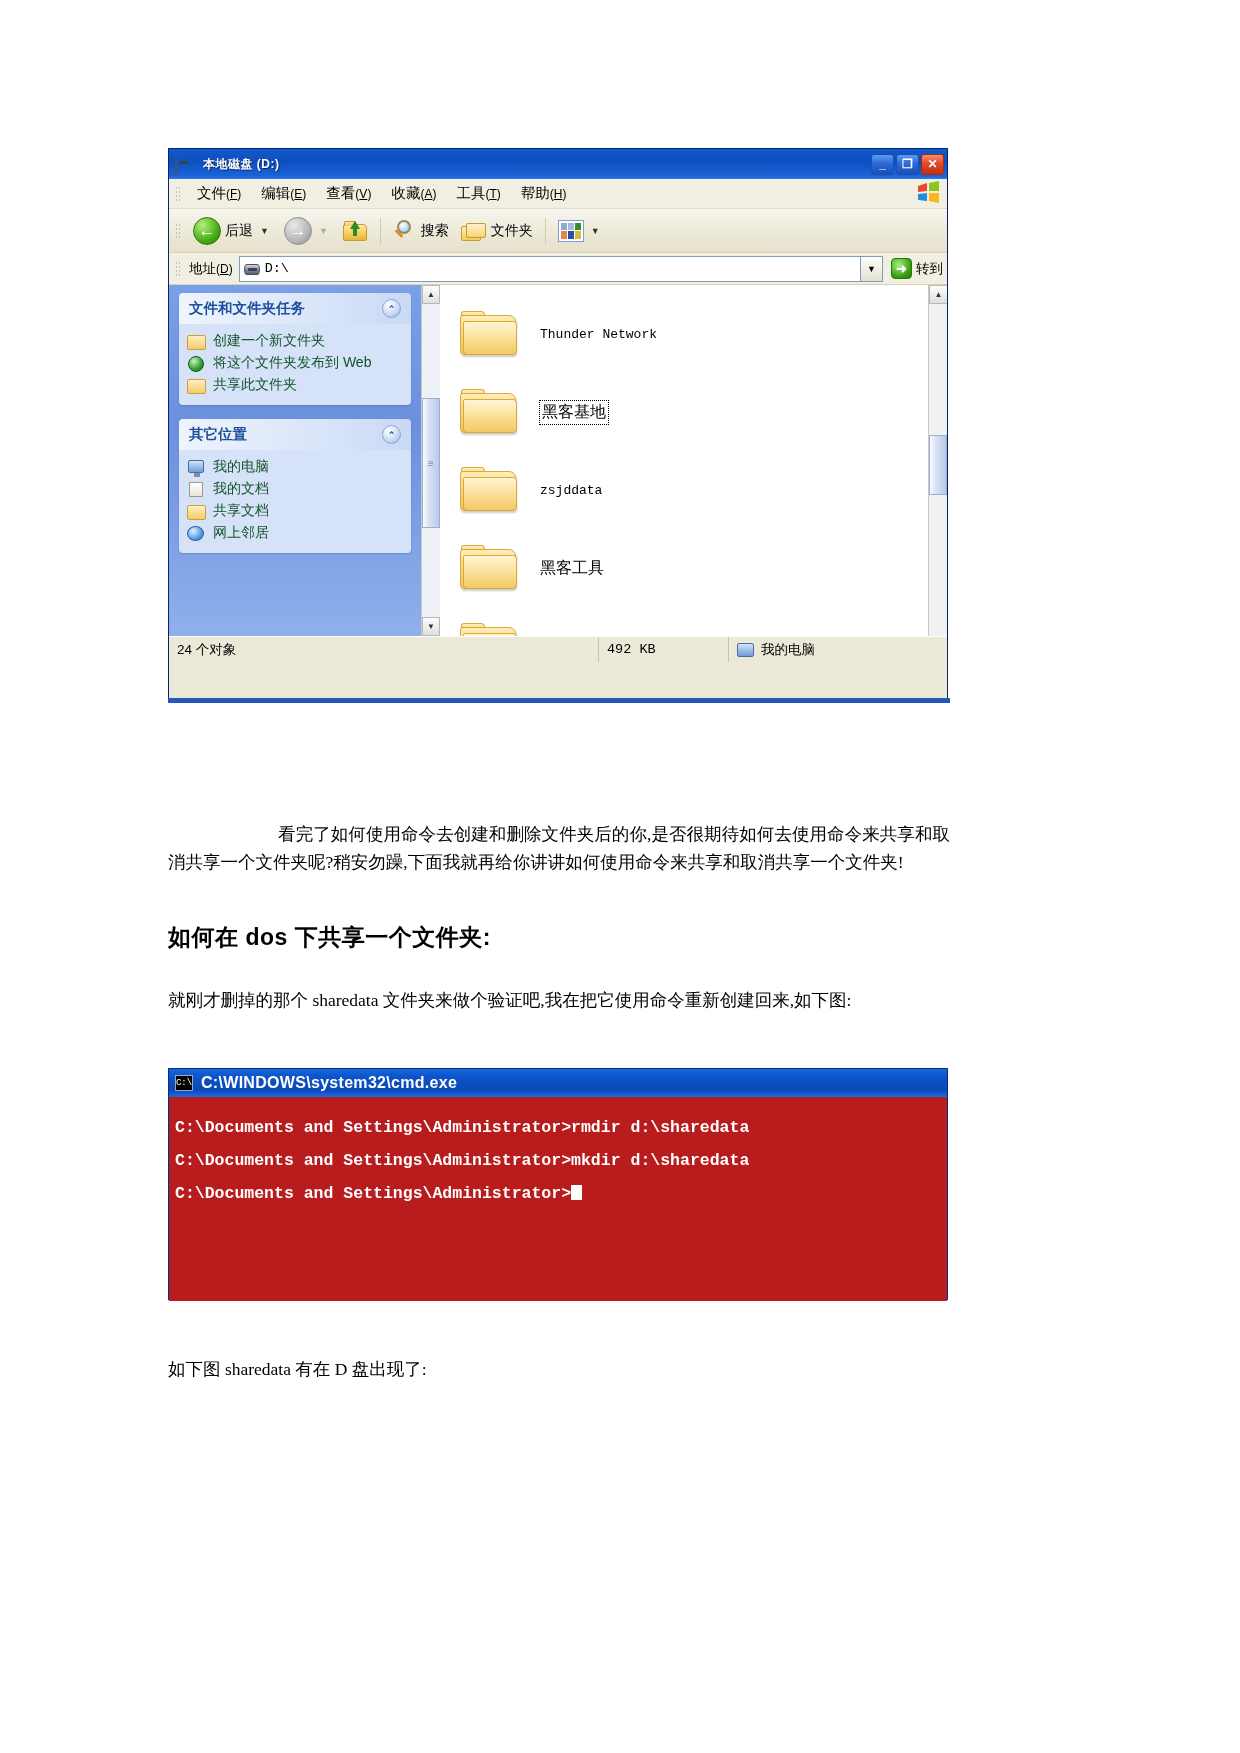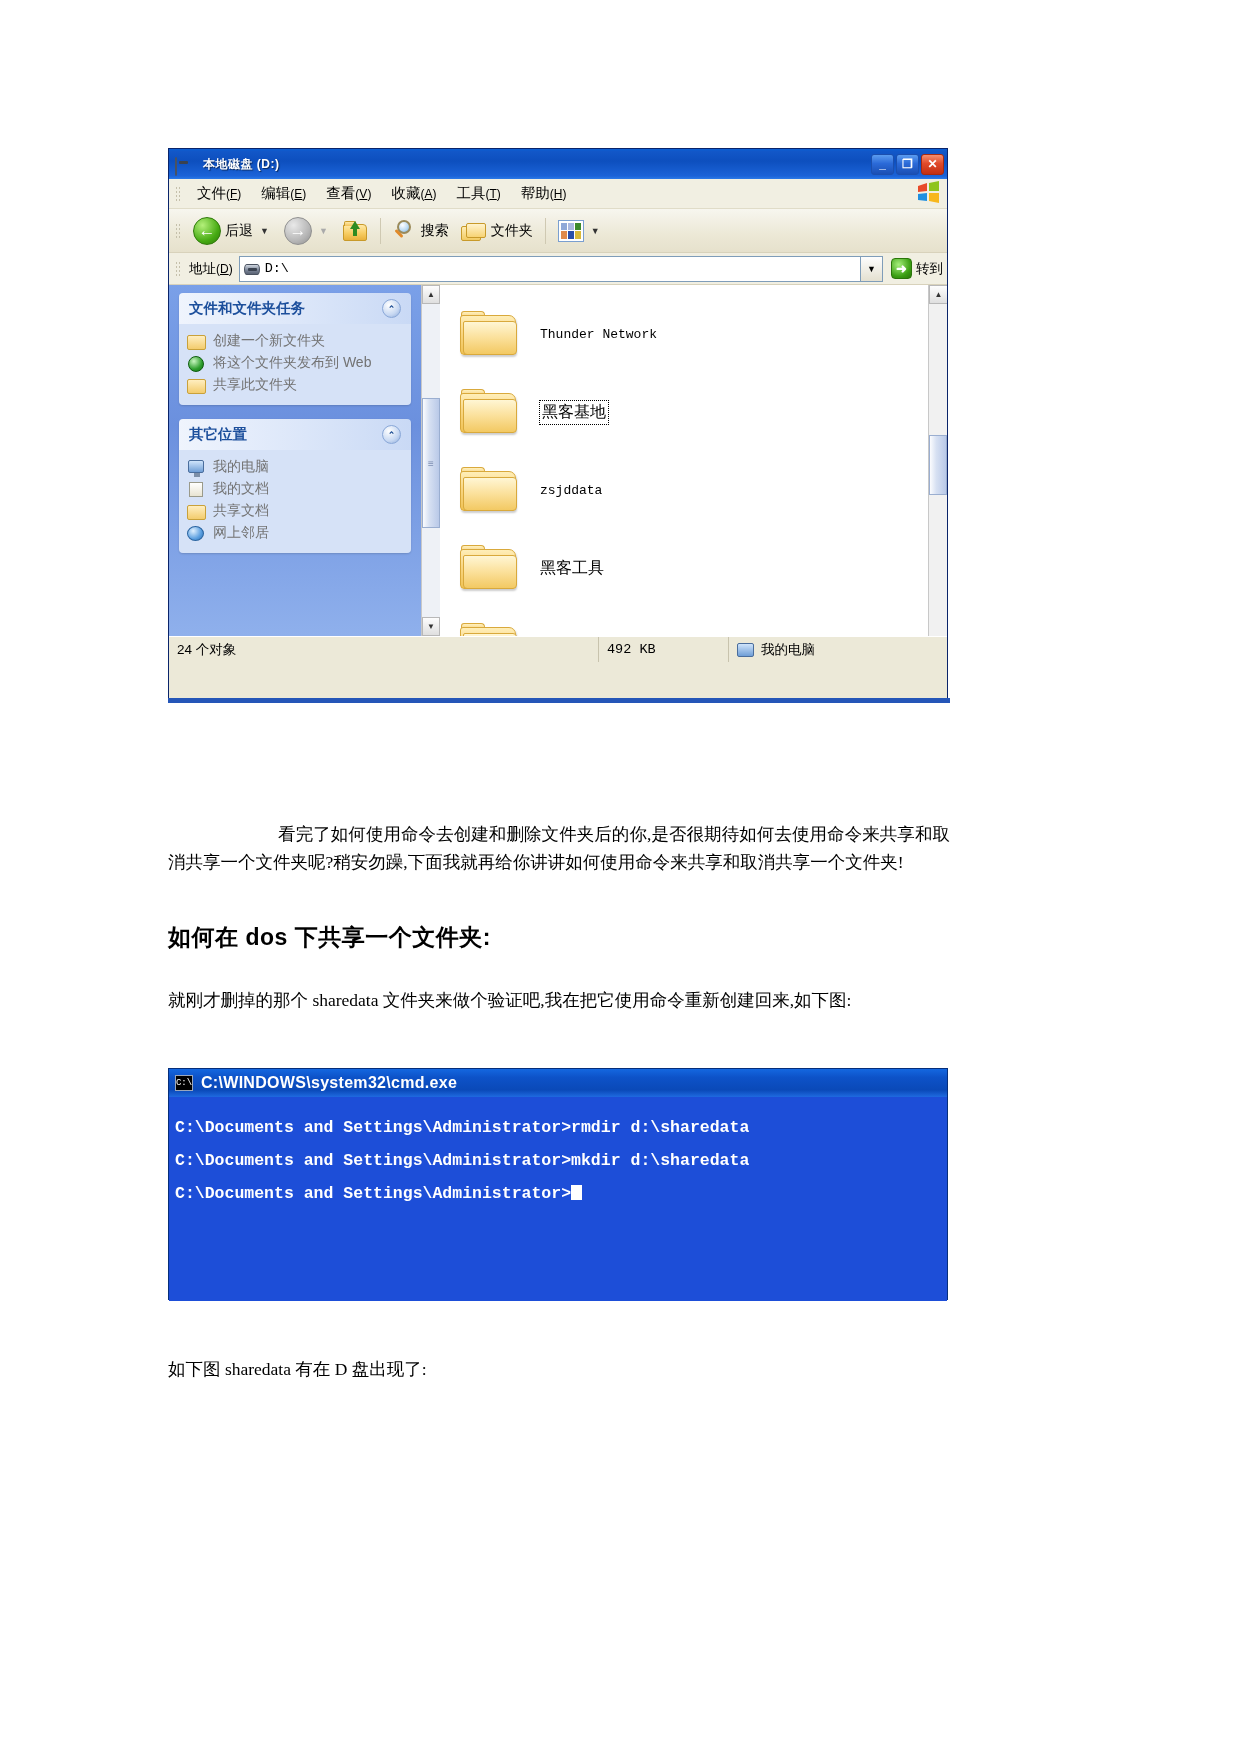"创建一个新文件夹" .p-item { color: #737373 -> #14532d }
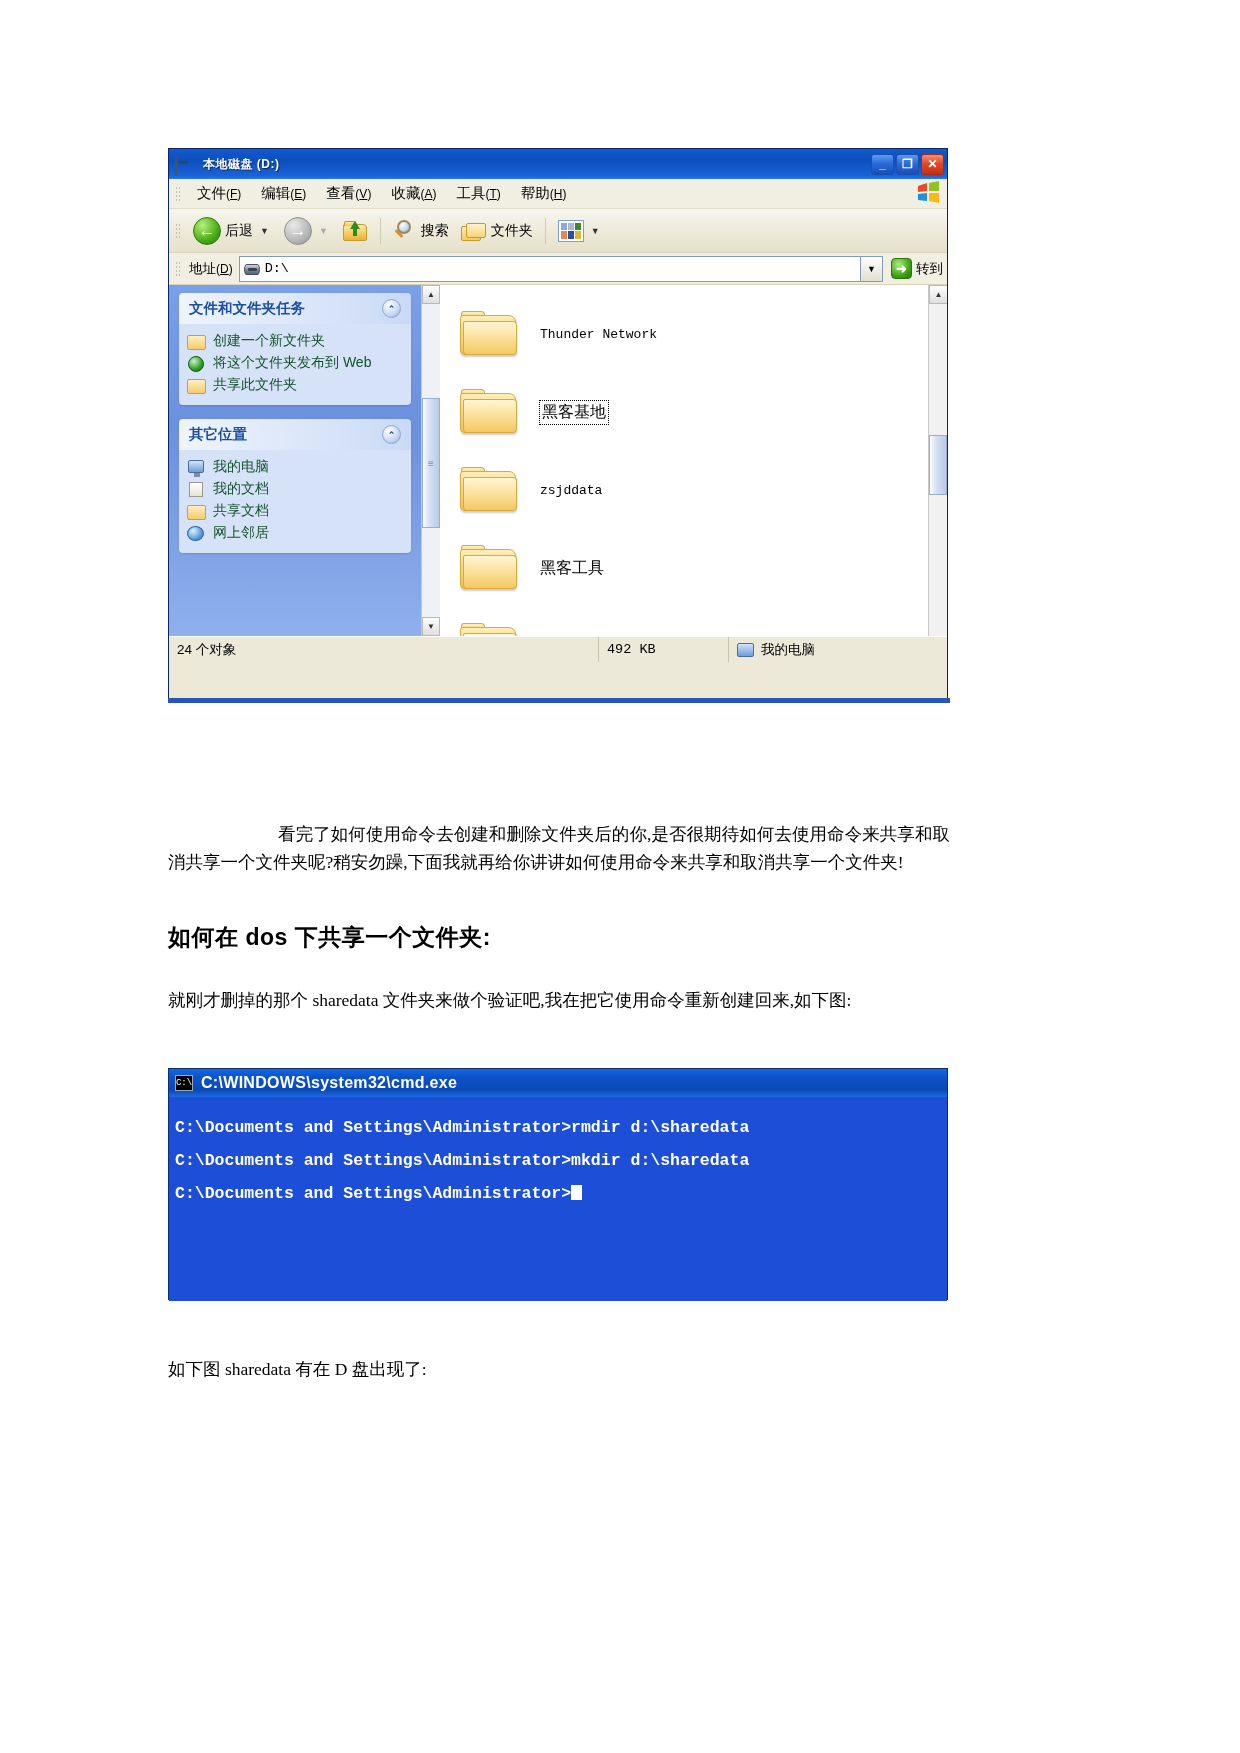"C:\Documents and" .cmd-body { background: #1d4ed8 -> #b91c1c }
